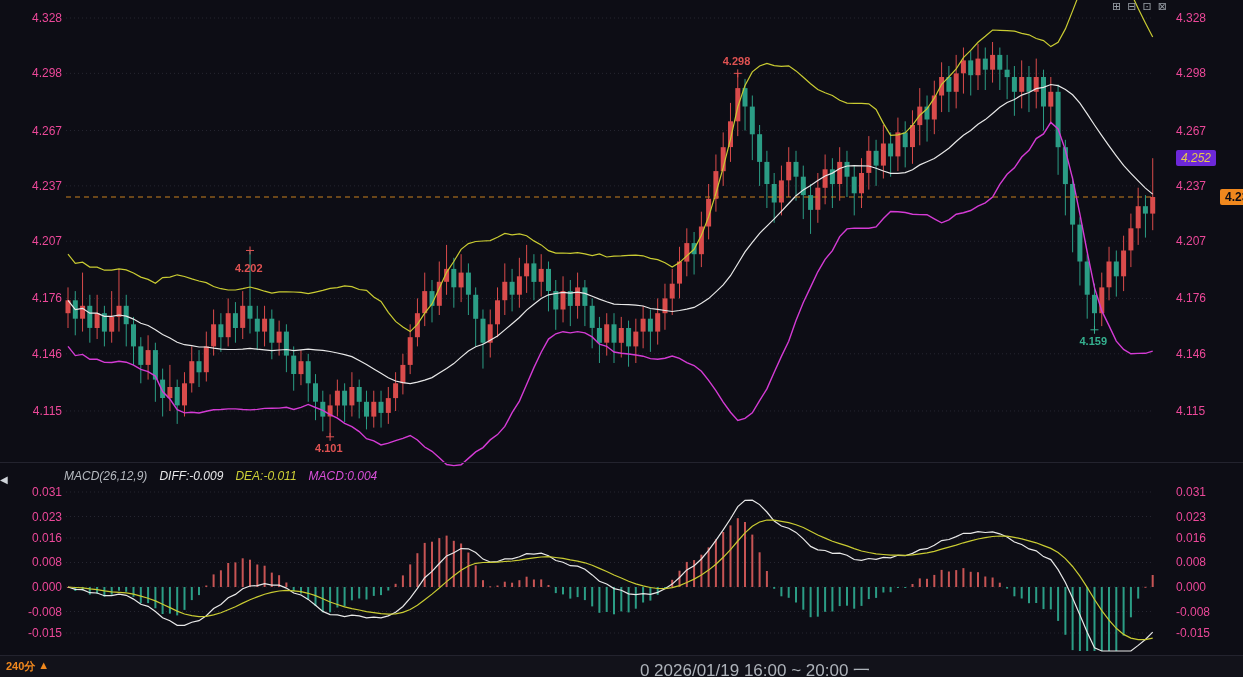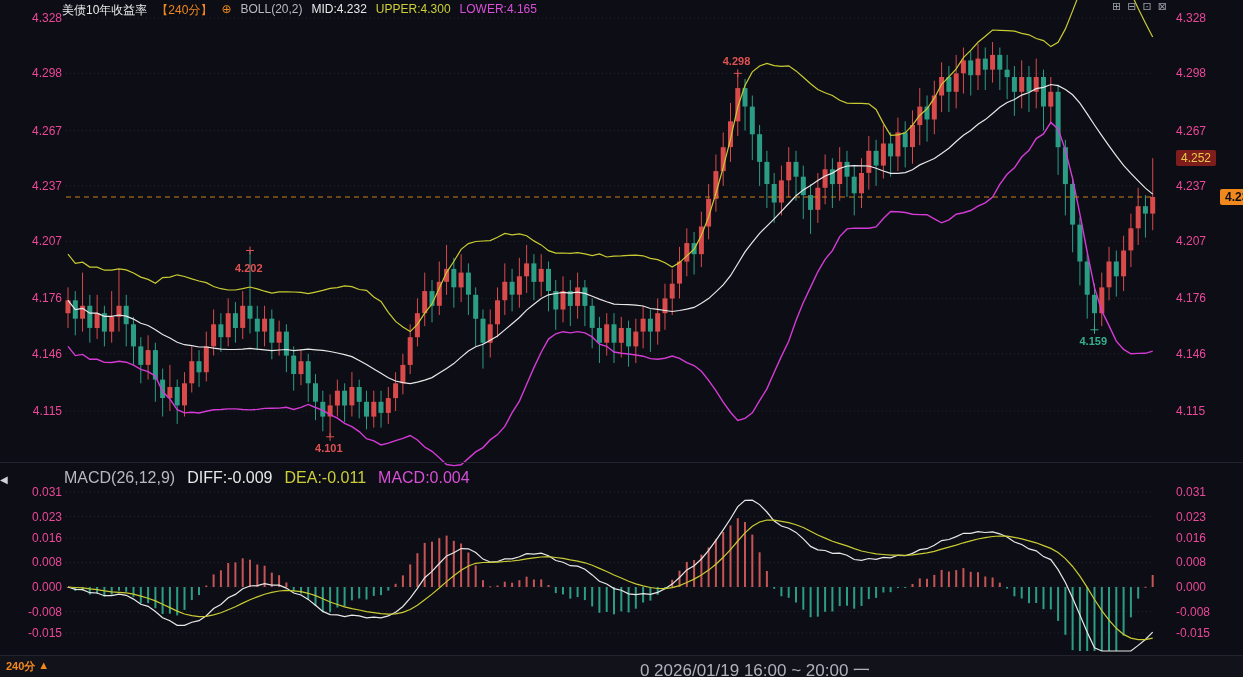"美债10年收益率" div.legend { html: <div> <span>美债10年收益率</span> <span>【240分】</span> <span>⊕</span> <span>BOLL(20,2)</span> <span>MID:4.232</span> <span>UPPER:4.300</span> <span>LOWER:4.165</span> </div> -> none }
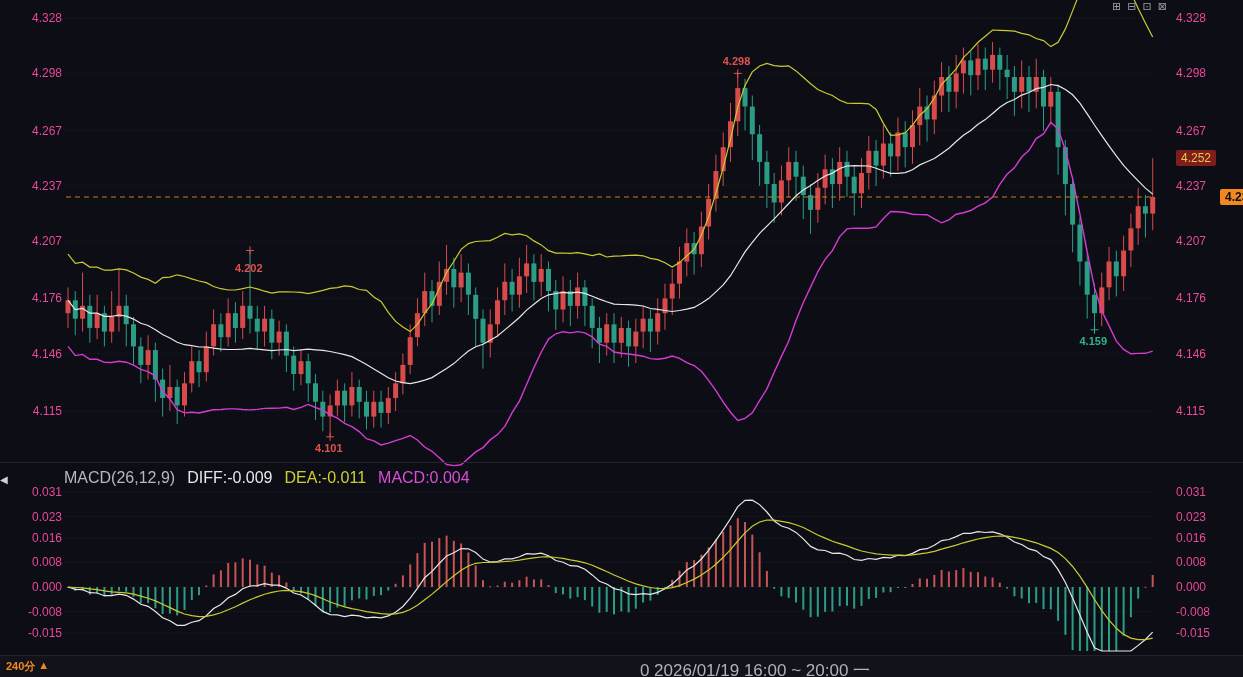"4.252" #tag-alert { background: #7f1d1d -> #6d28d9; font-style: none -> italic }
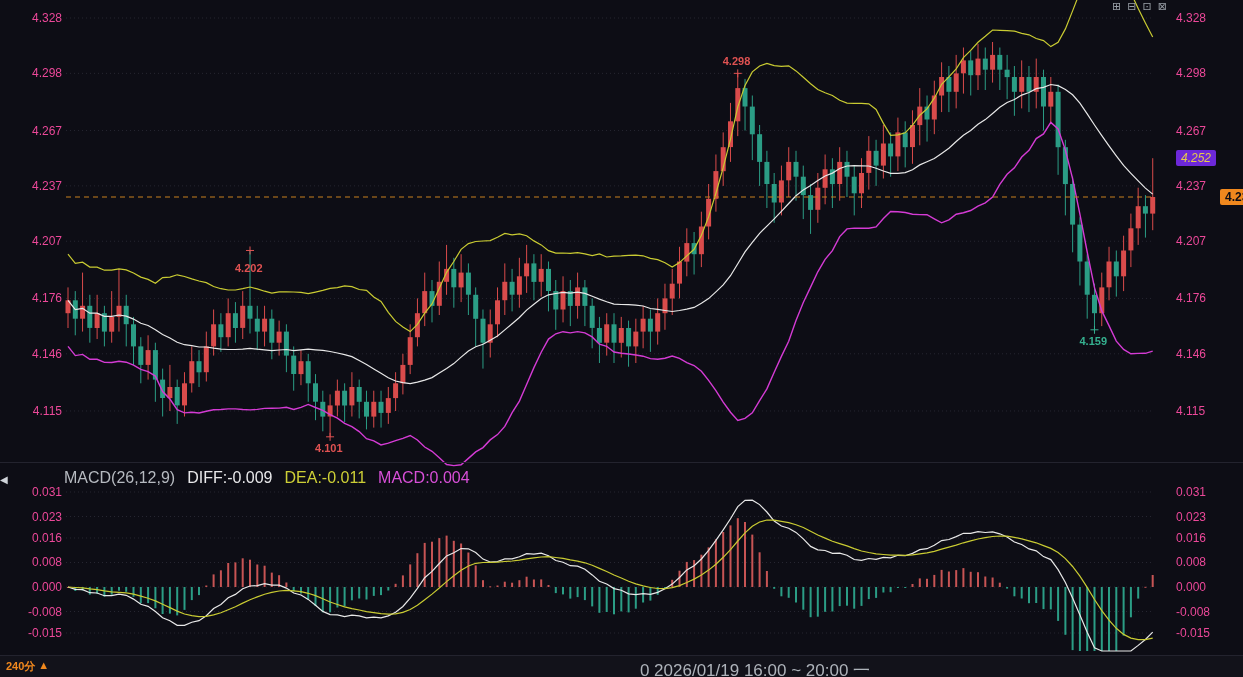"MACD(26,12,9)" #macd-legend { font-size: 16px -> 12px; font-style: none -> italic }
